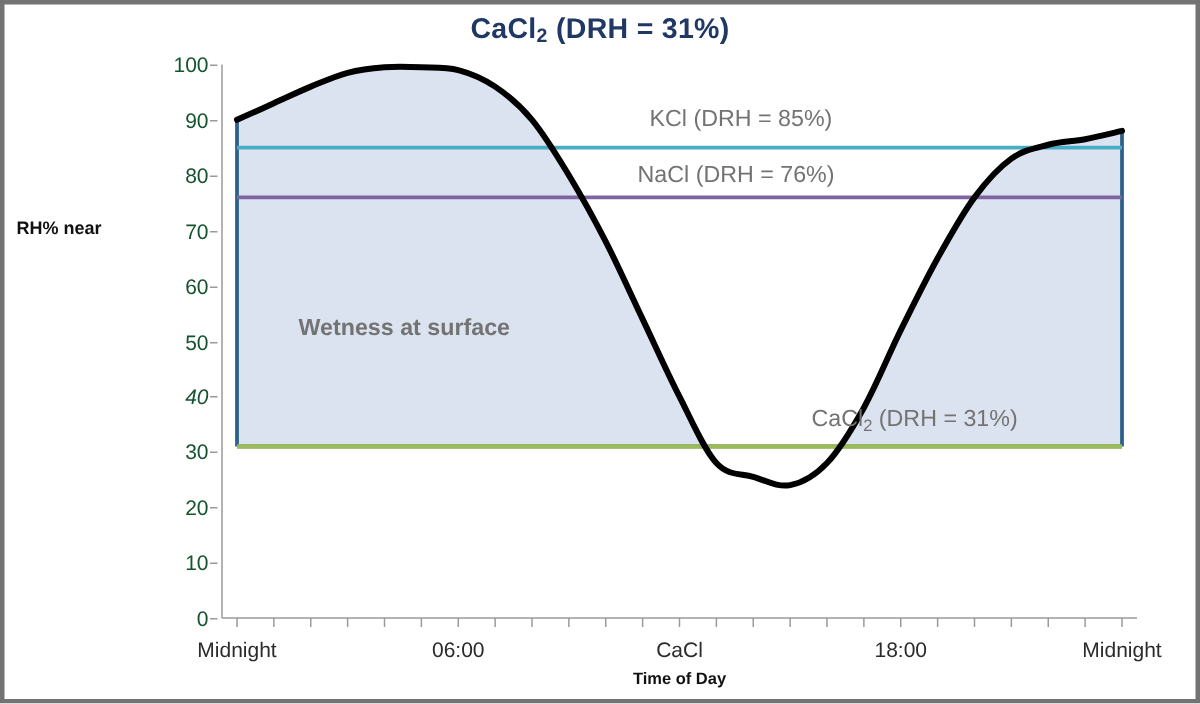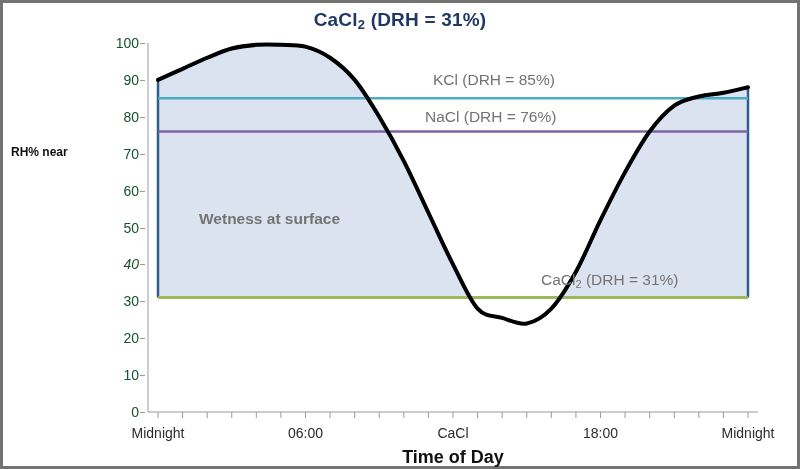"Time of Day" #x-axis-title { font-size: 18px -> 11px }
